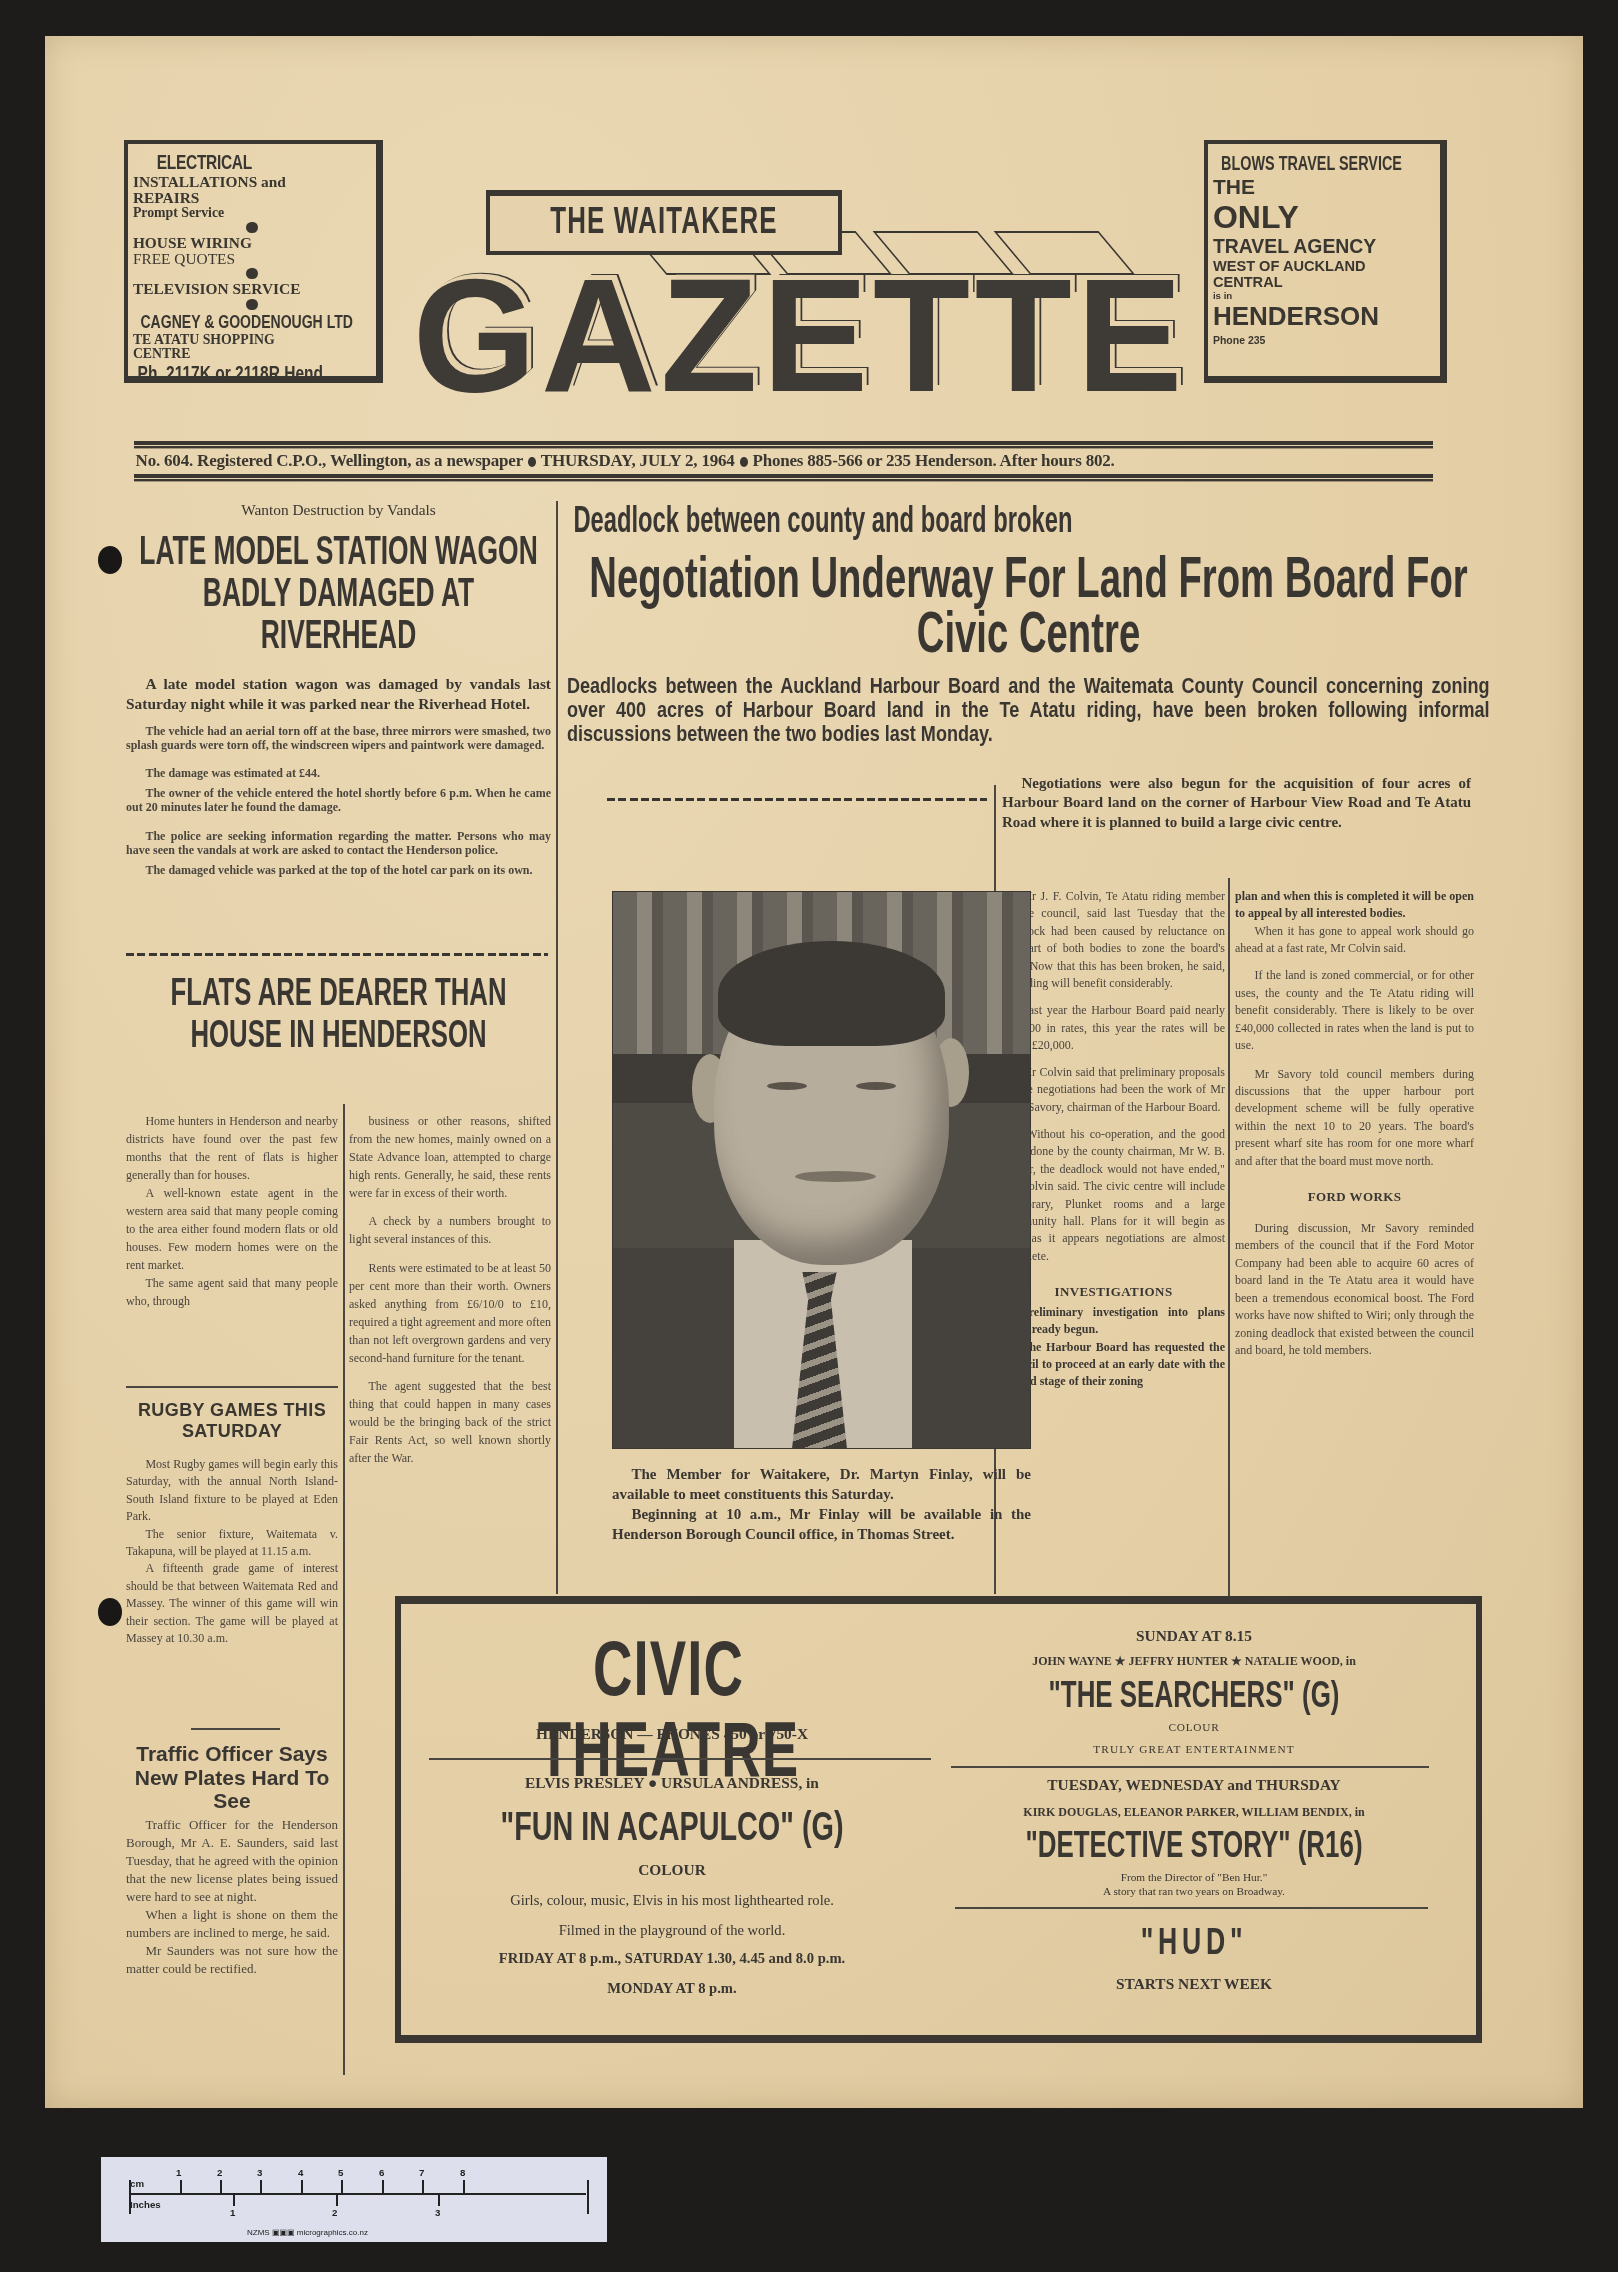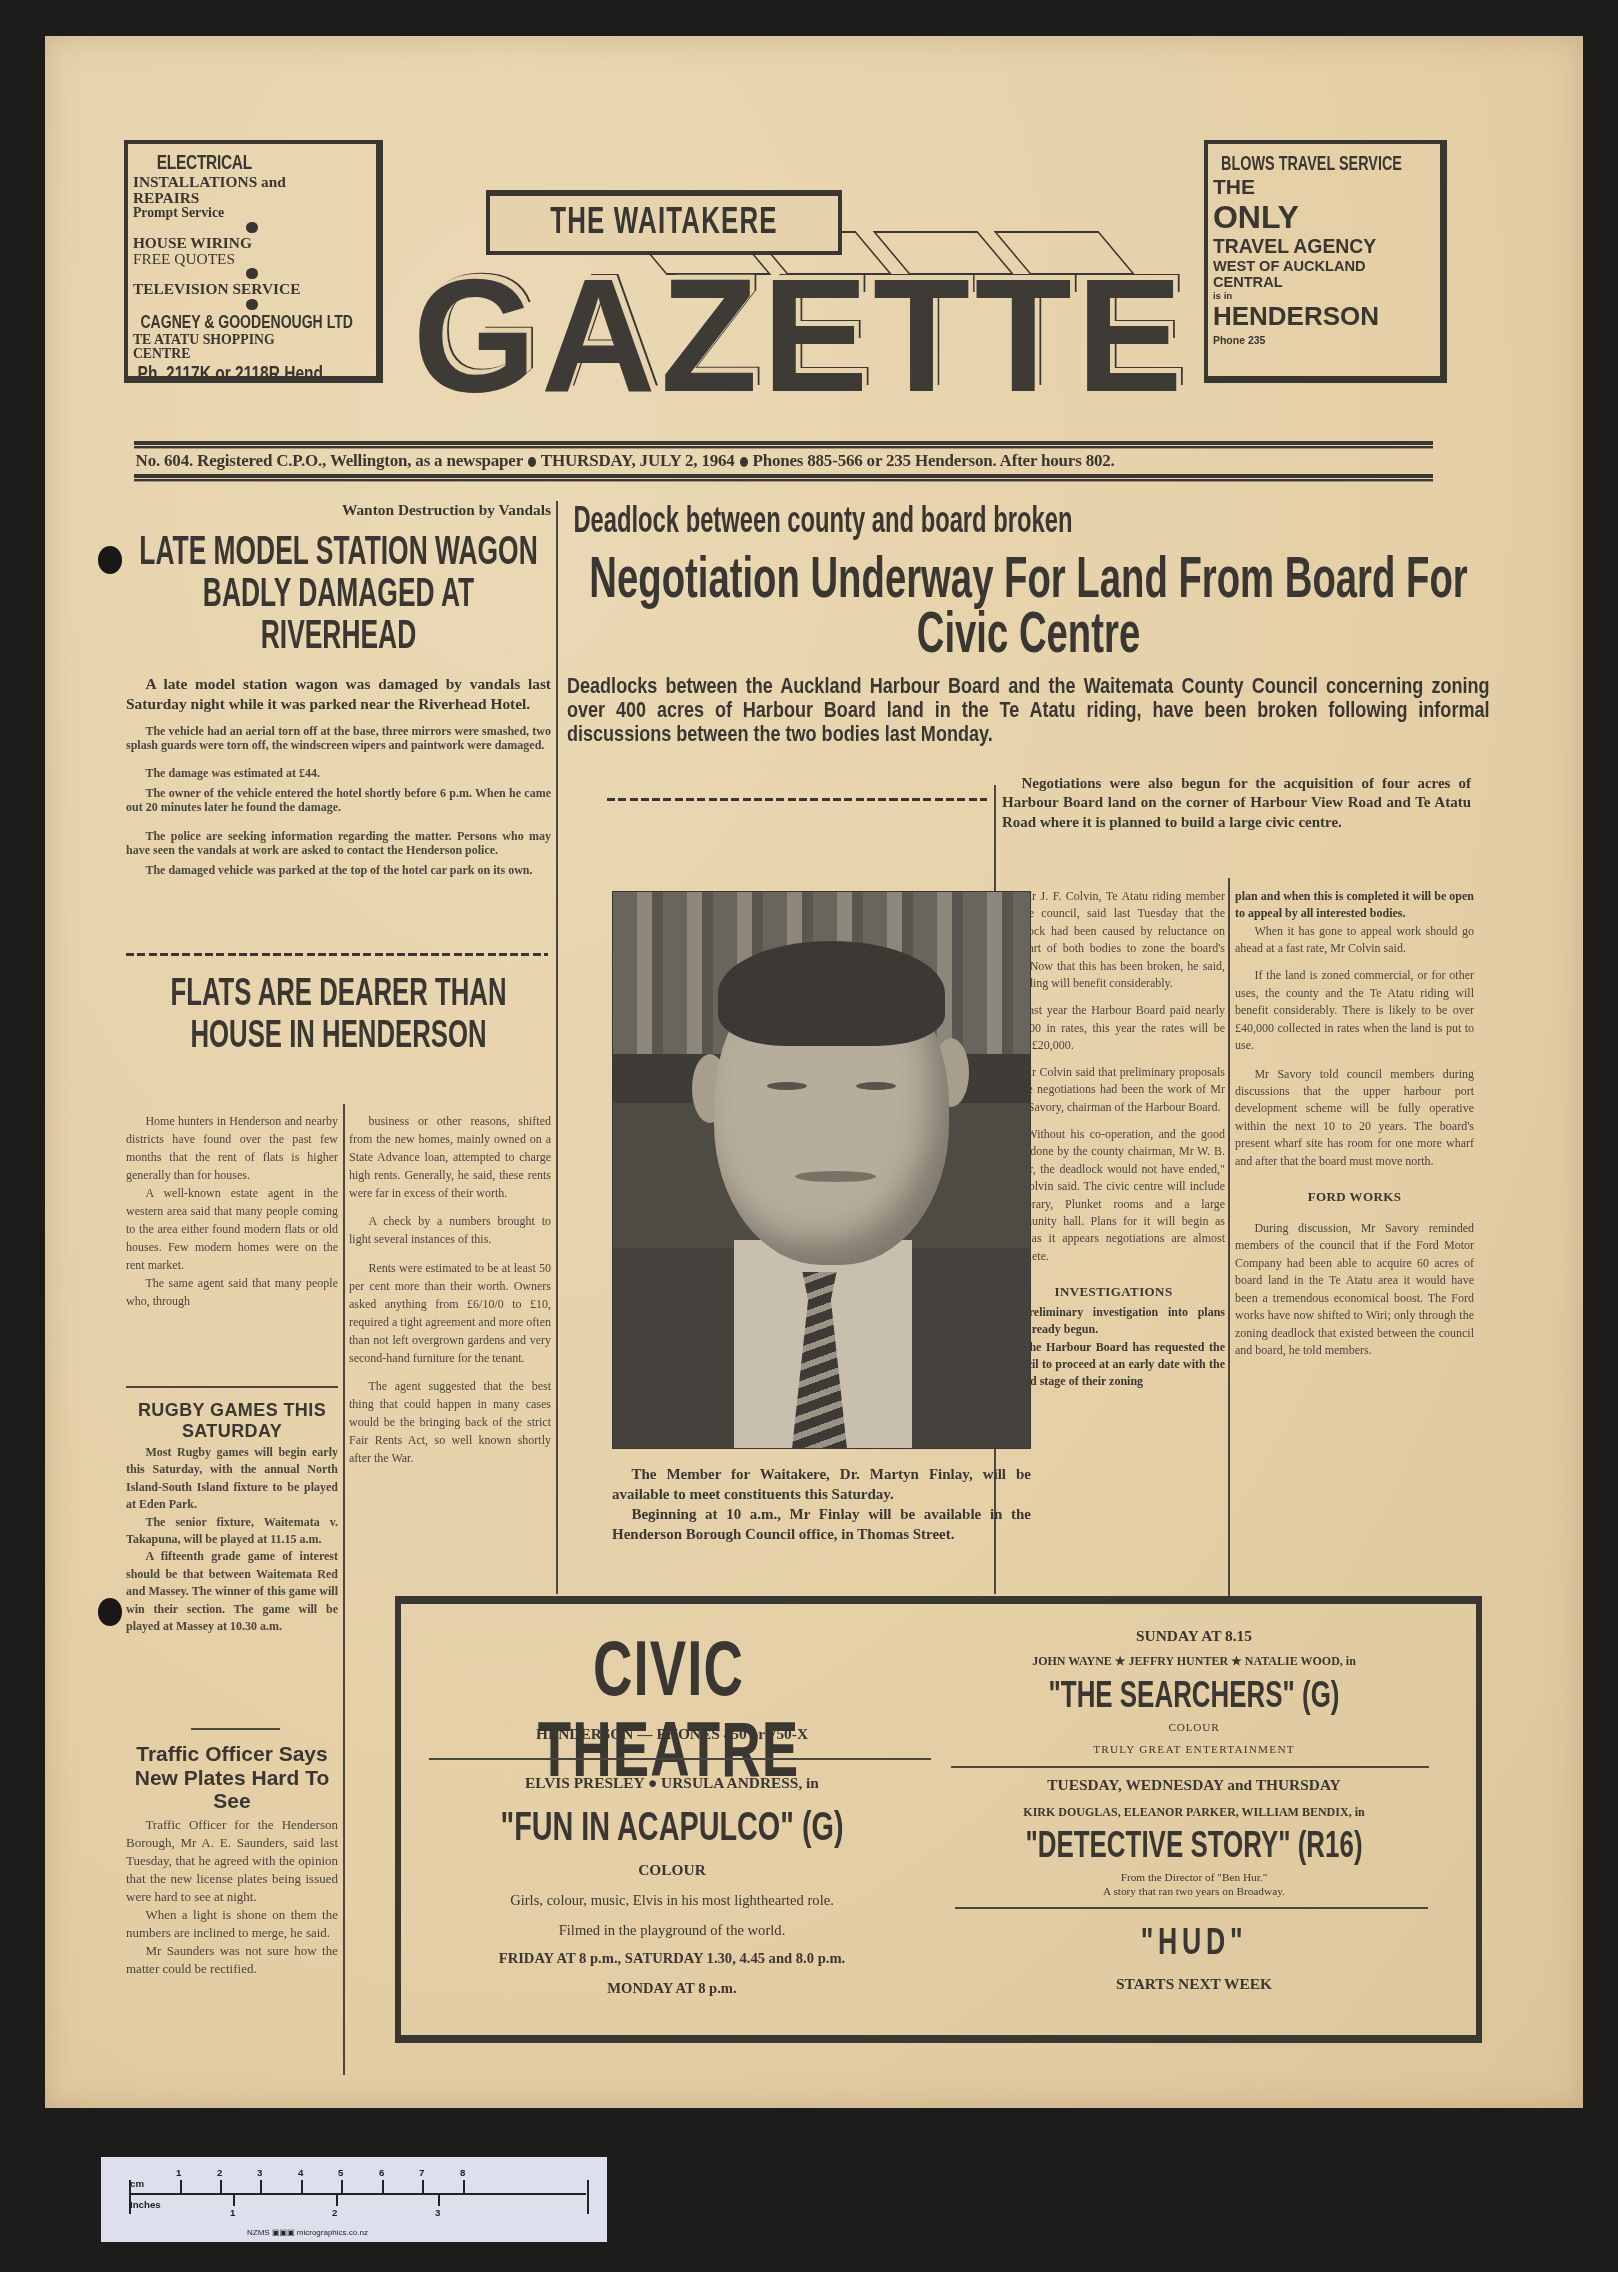"Wanton Destruction by Vandals" .kicker { font-weight: bold -> normal; text-align: right -> center }
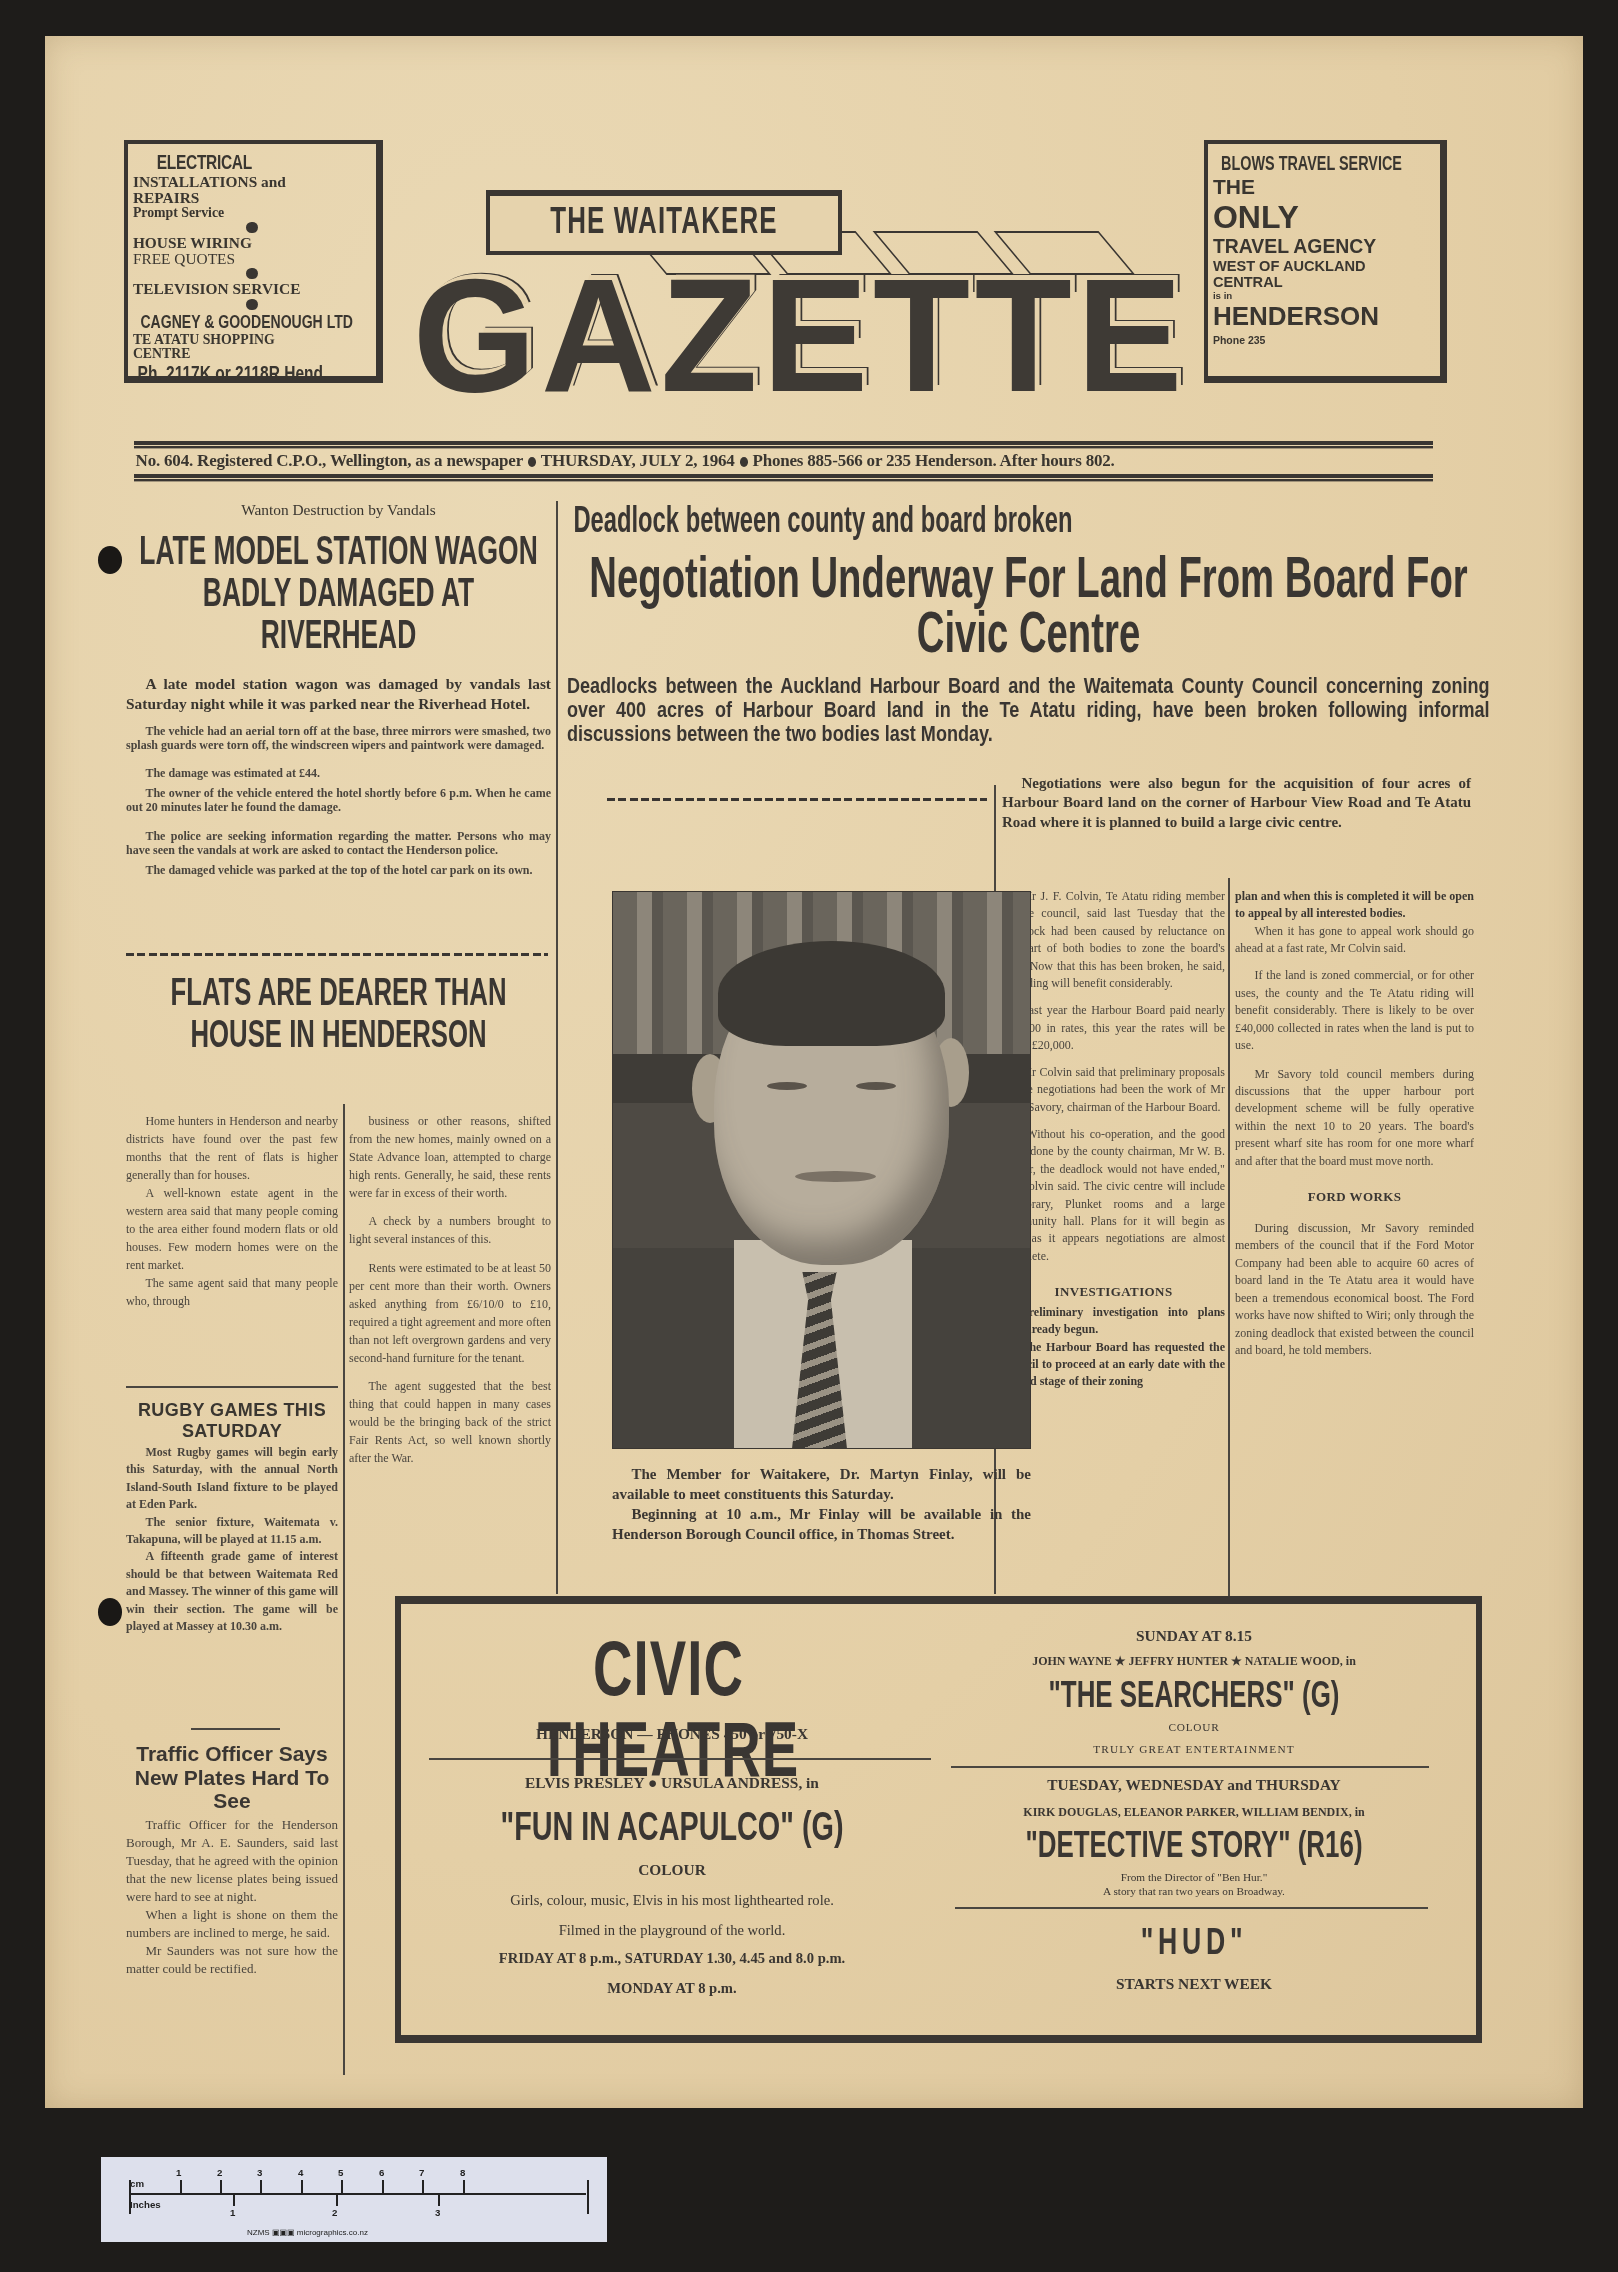"Most Rugby games will begin" div.body { font-weight: bold -> none; margin-top: 2px -> 14px }
